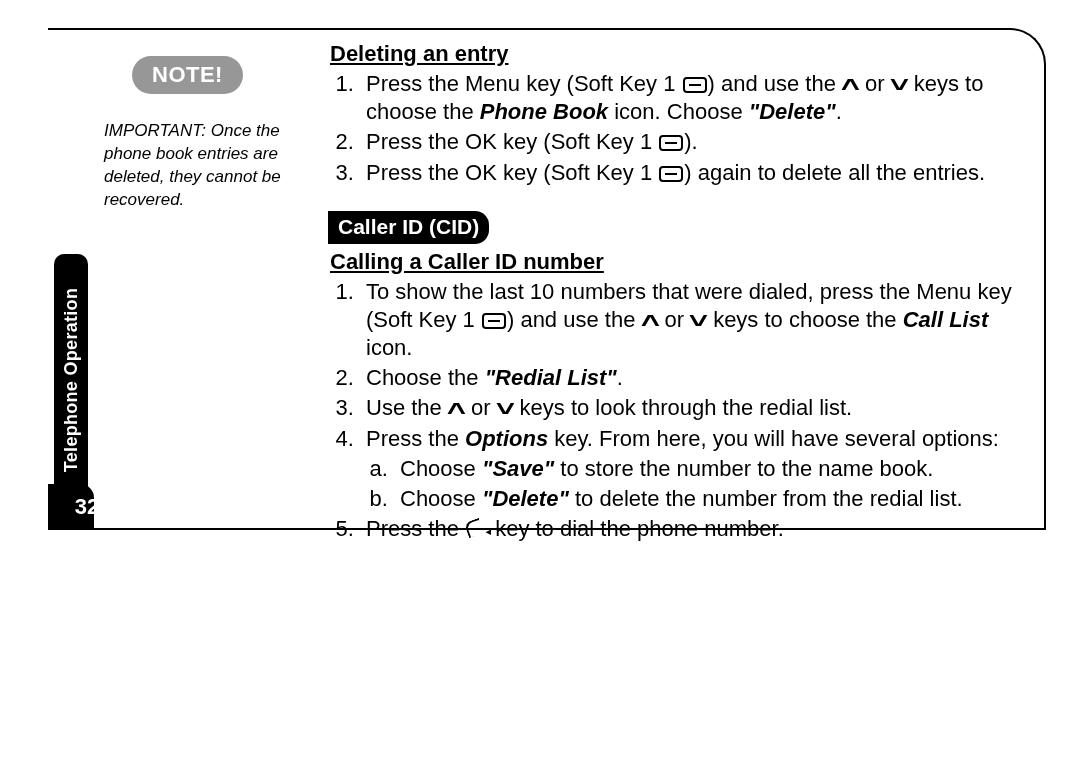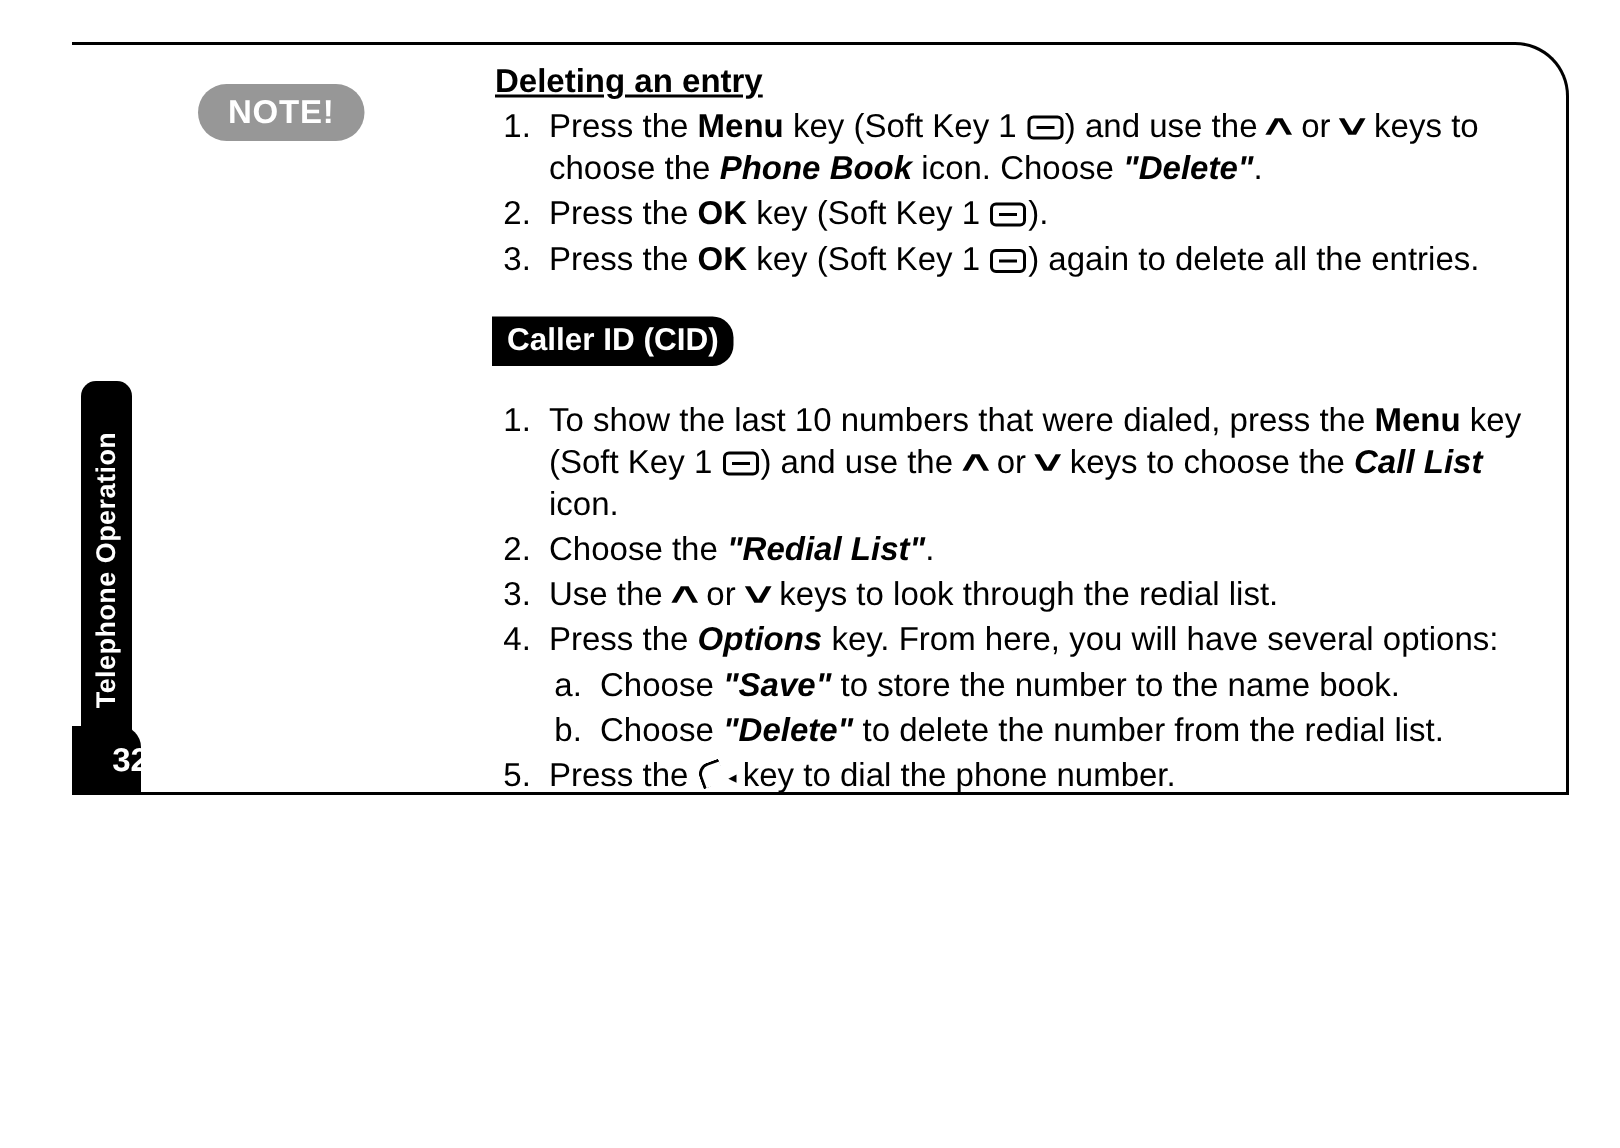"Menu" .bold { font-weight: 700 -> 400 }
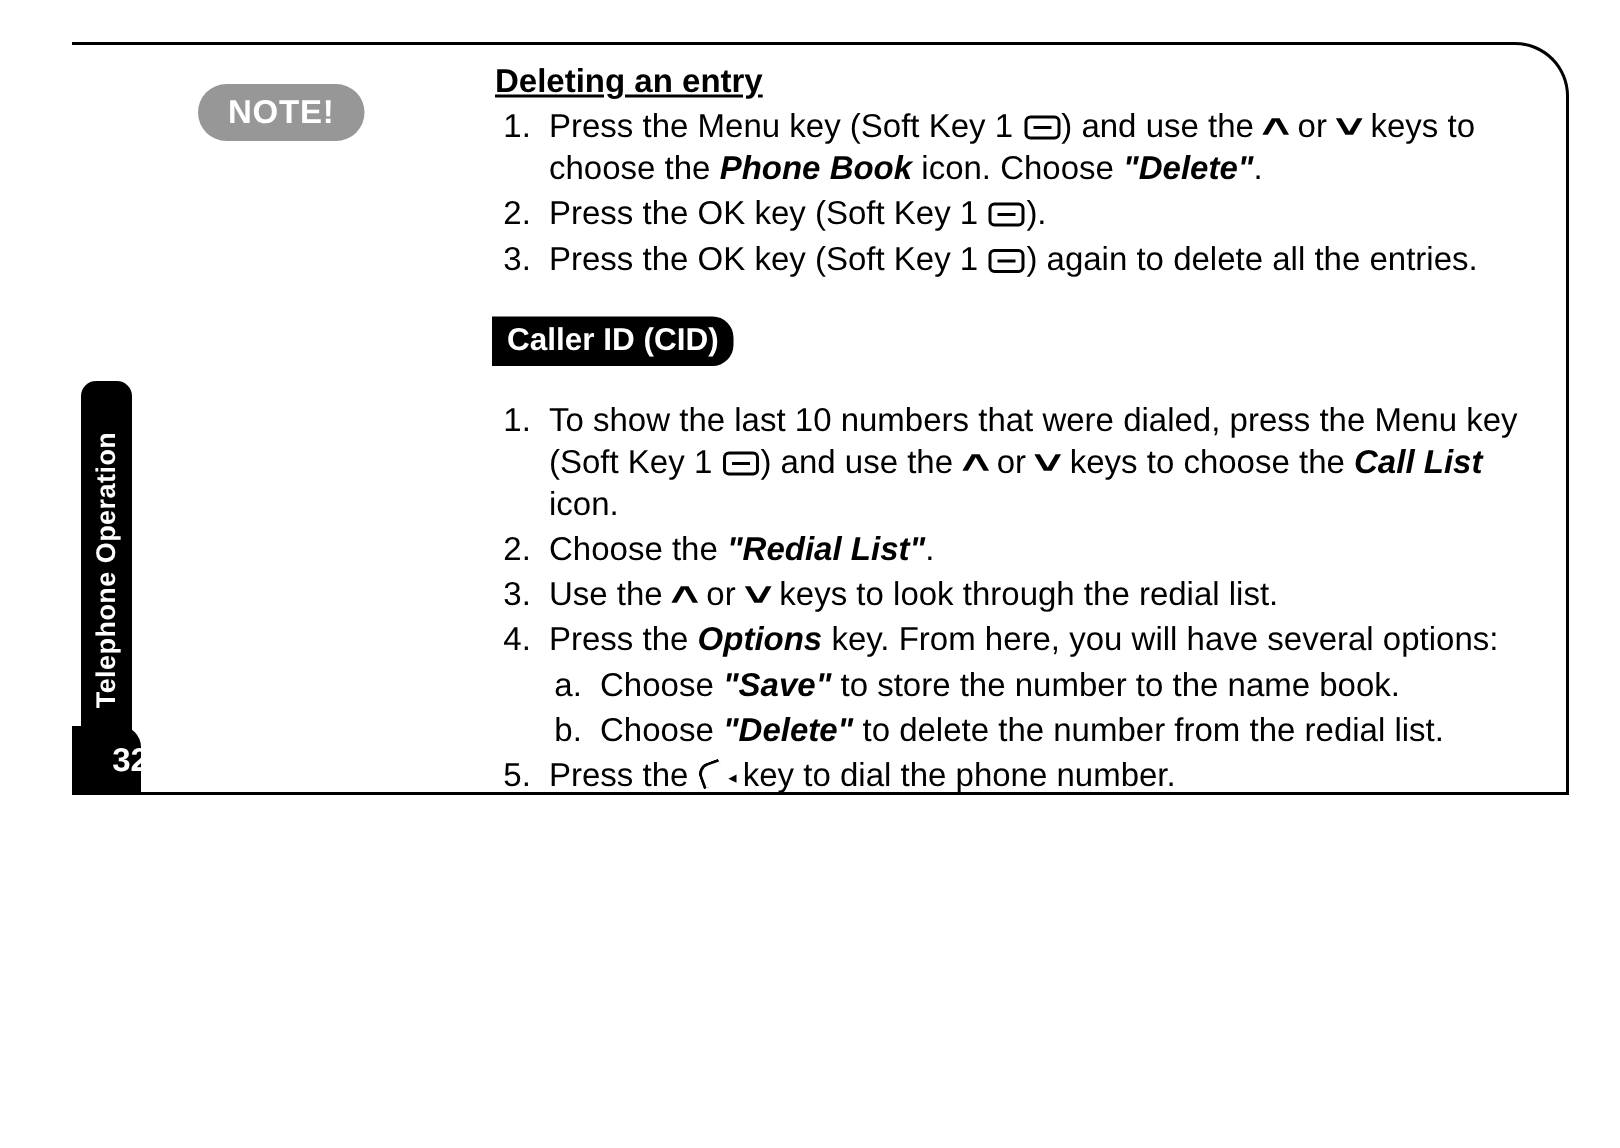"IMPORTANT: Once the phone book" div.note-text { html: none -> <div>IMPORTANT: Once the phone book entries are deleted, they cannot be recovered.</div> }
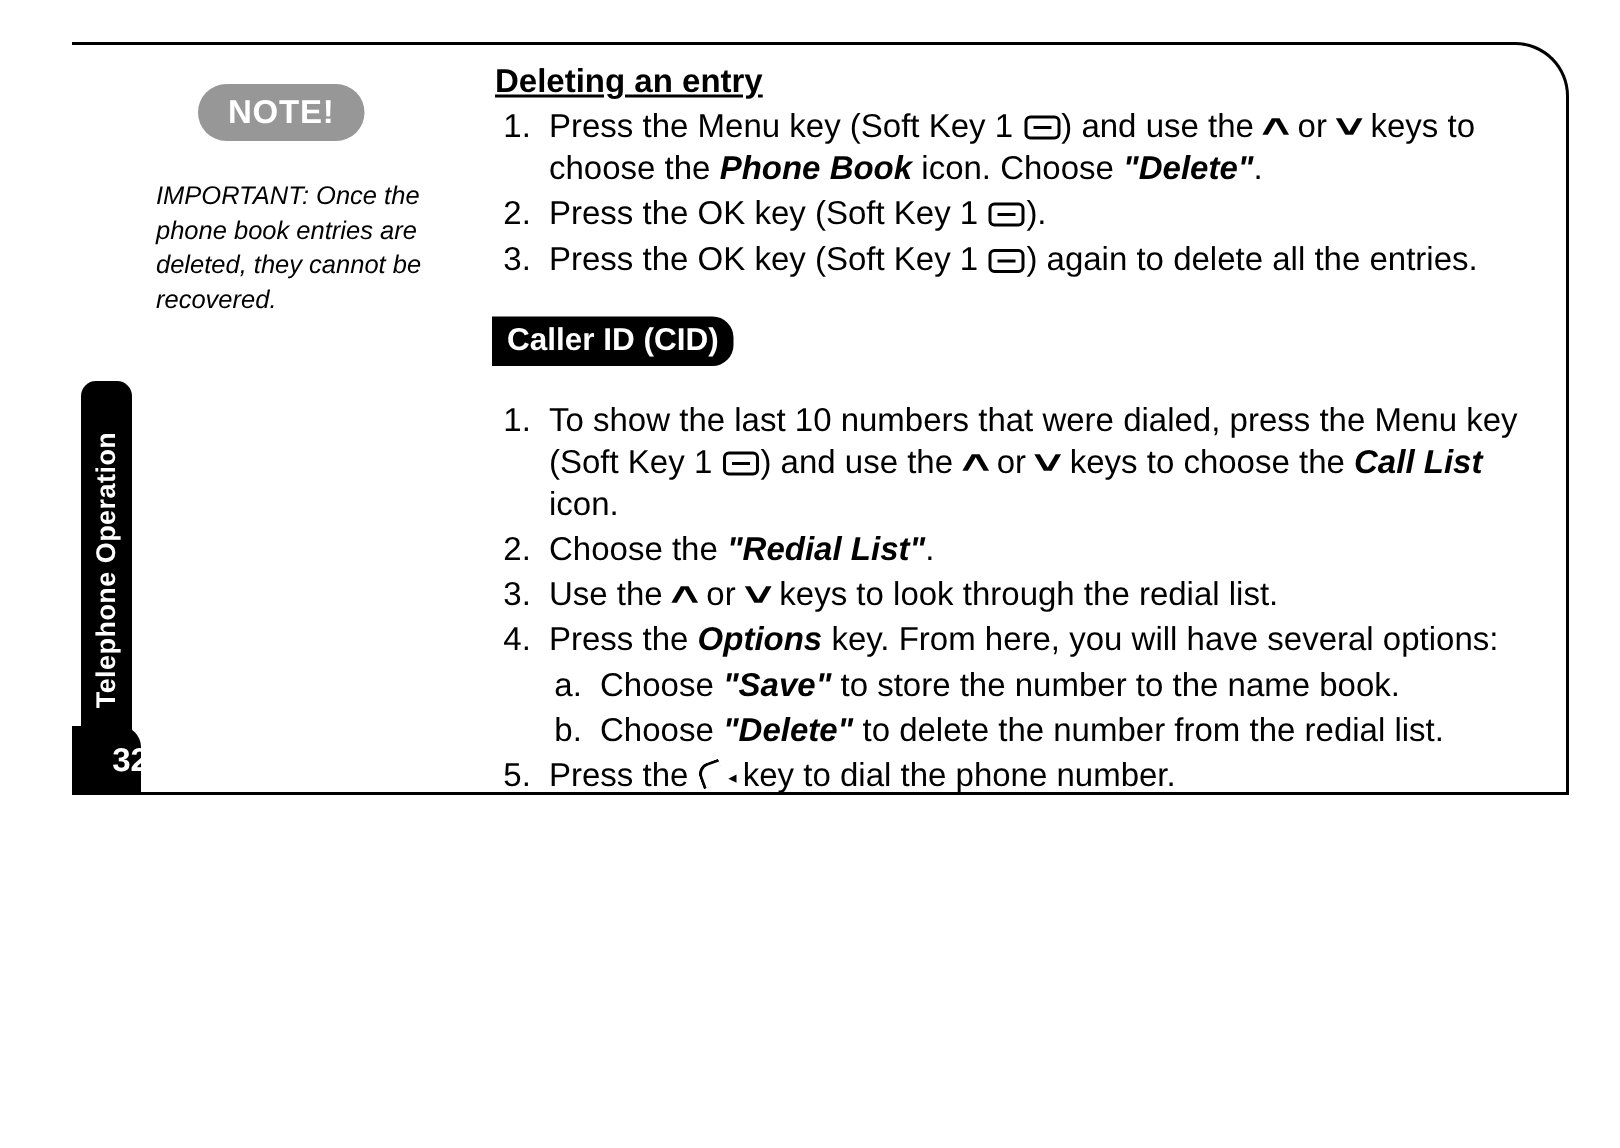"Caller ID (CID)" .badge { margin: 14px 0 20px -2px -> 14px 0 4px -2px }
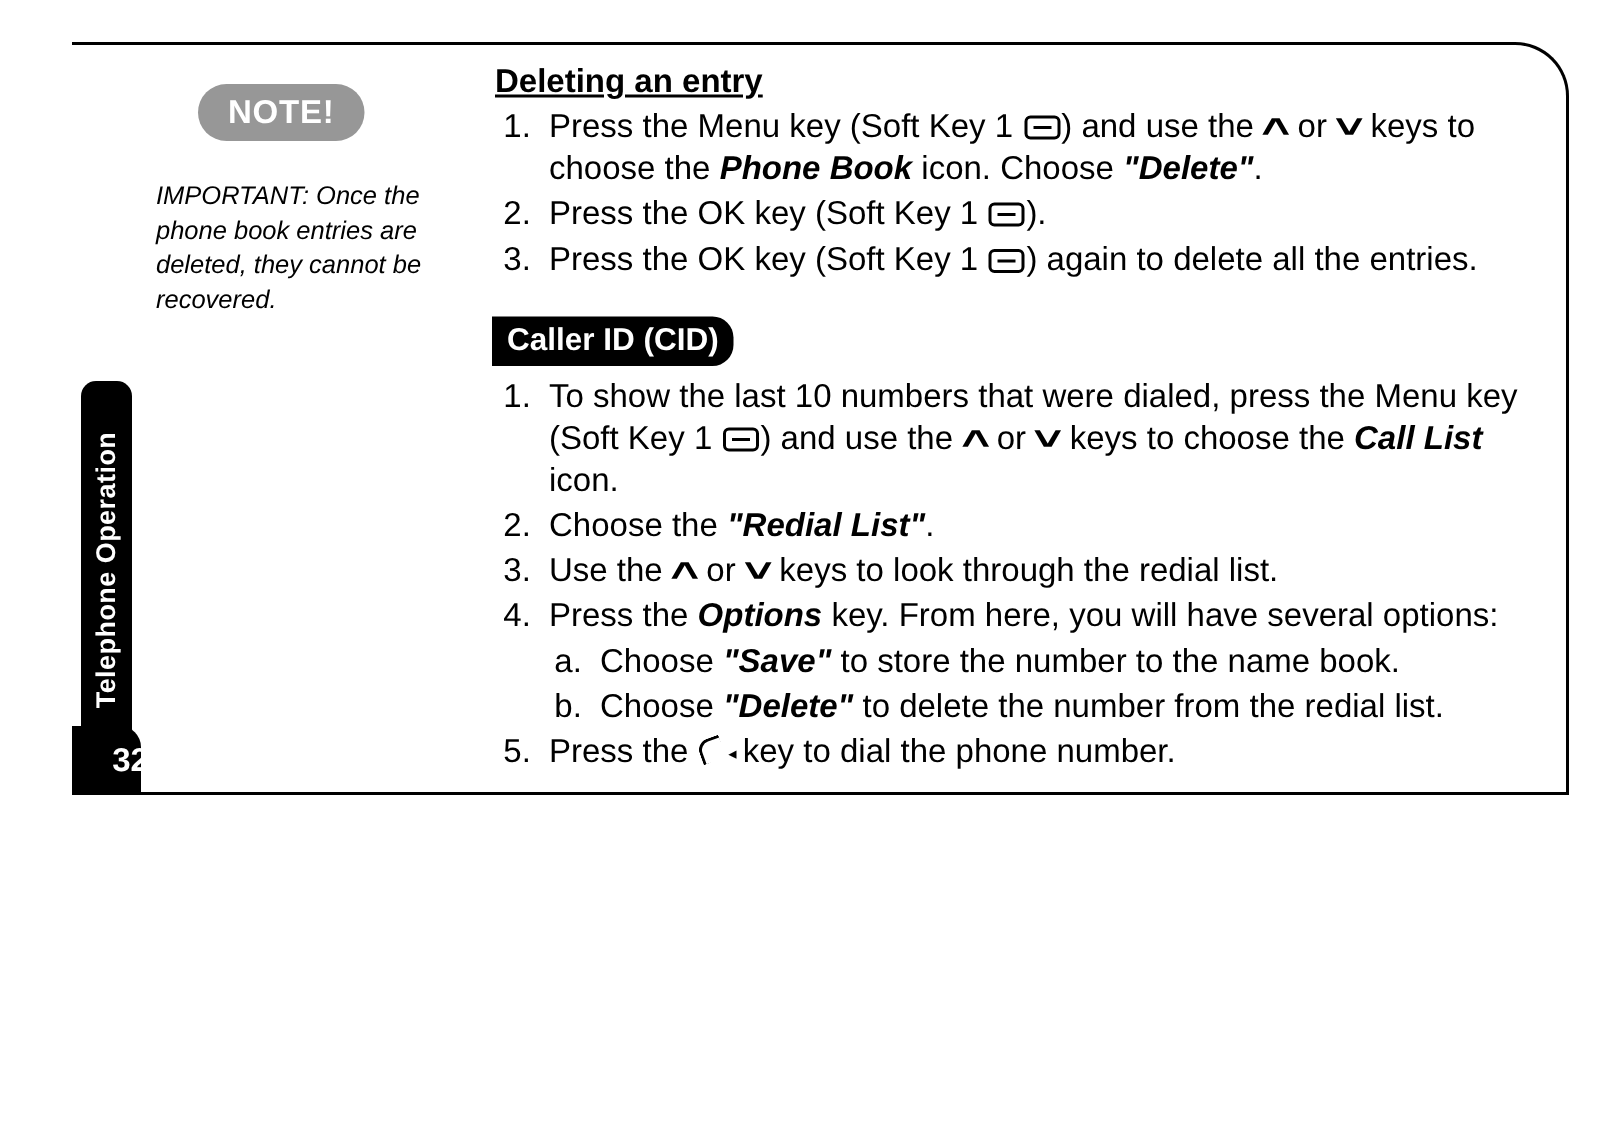"Calling a Caller ID number" div.section-heading { html: none -> <div>Calling a Caller ID number</div> }
